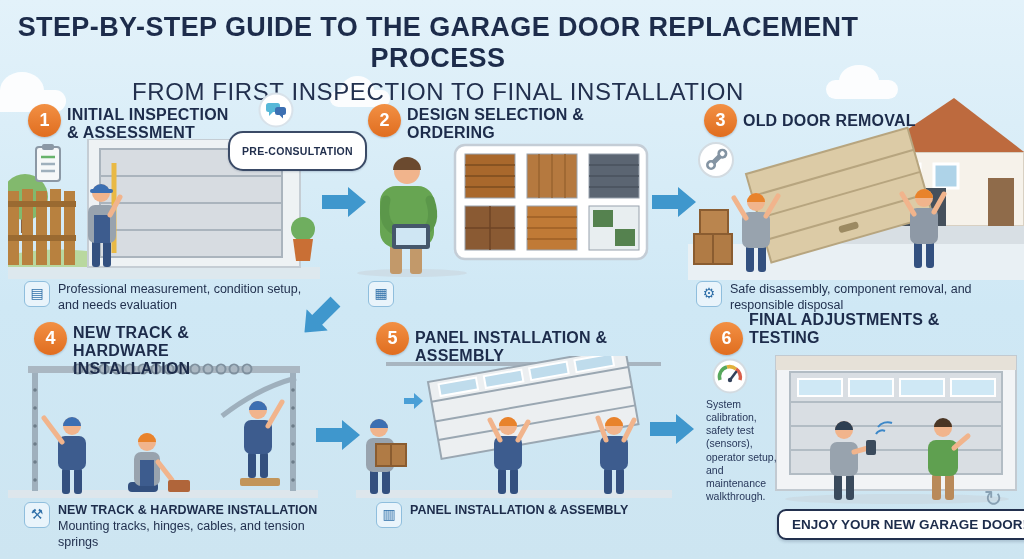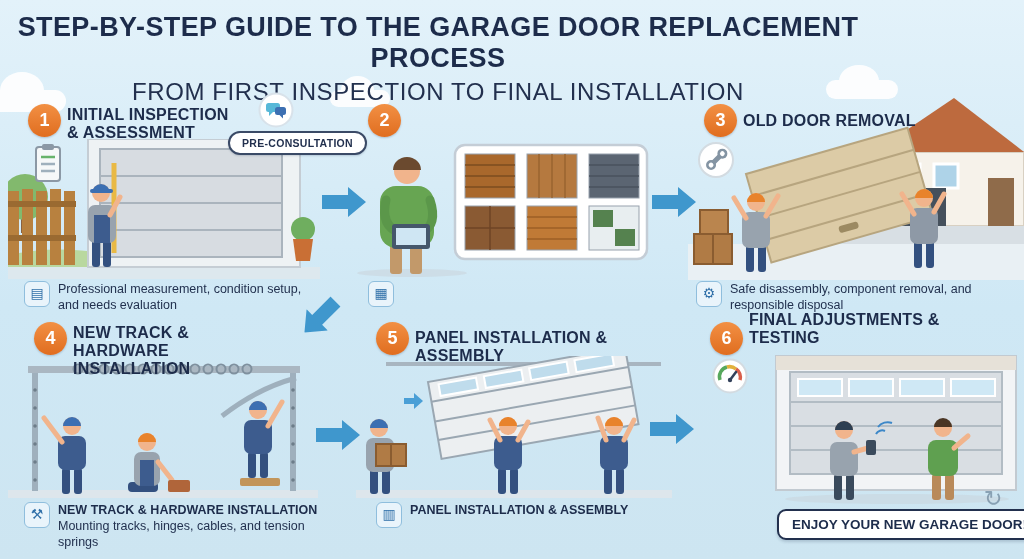"DESIGN SELECTION & ORDERING" div.step-title { html: none -> <div>DESIGN SELECTION &amp; ORDERING</div> }
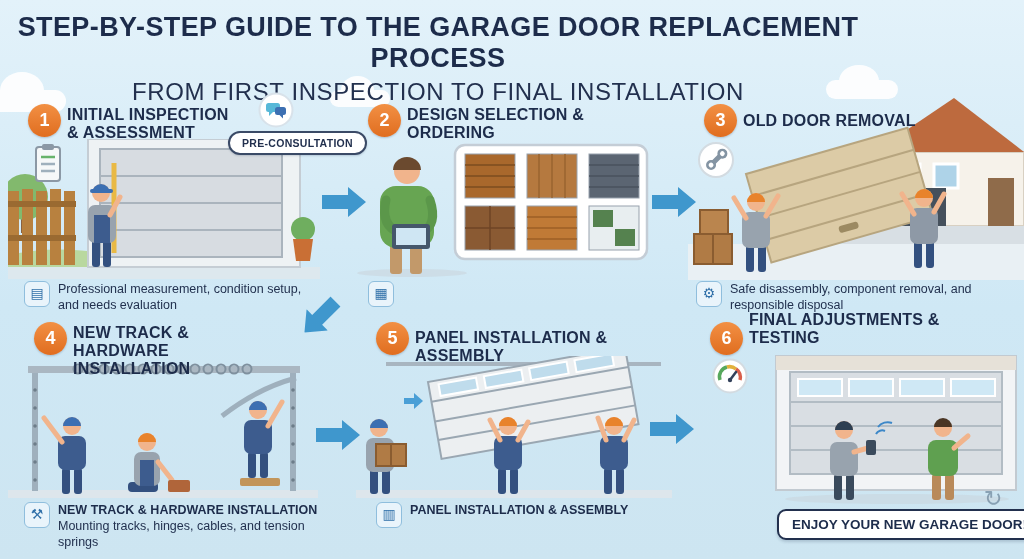"PRE-CONSULTATION" .badge { padding: 4px 12px -> 12px 12px }
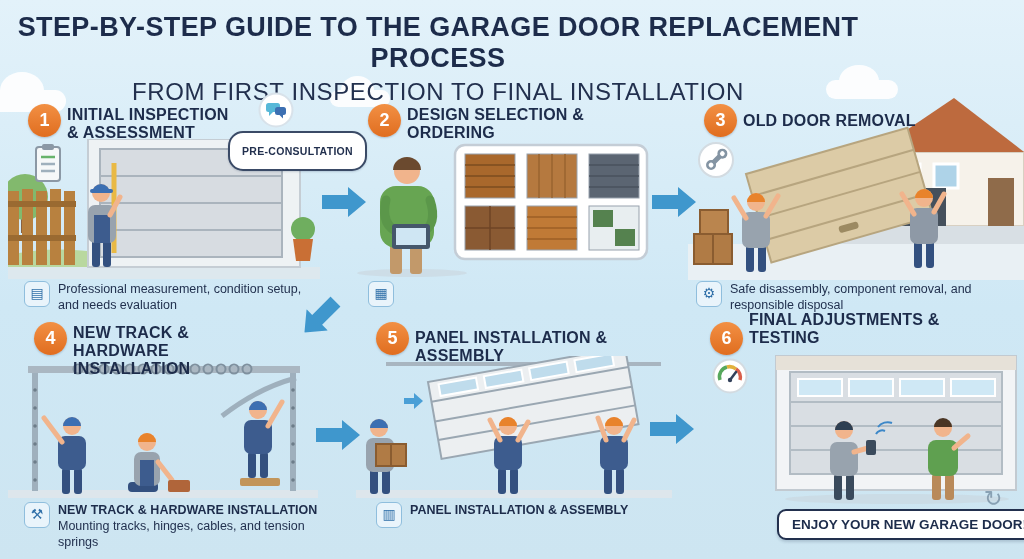"System calibration, safety test" div.side-note { html: none -> <div>System calibration, safety test (sensors), operator setup, and maintenance walkthrough.</div> }
